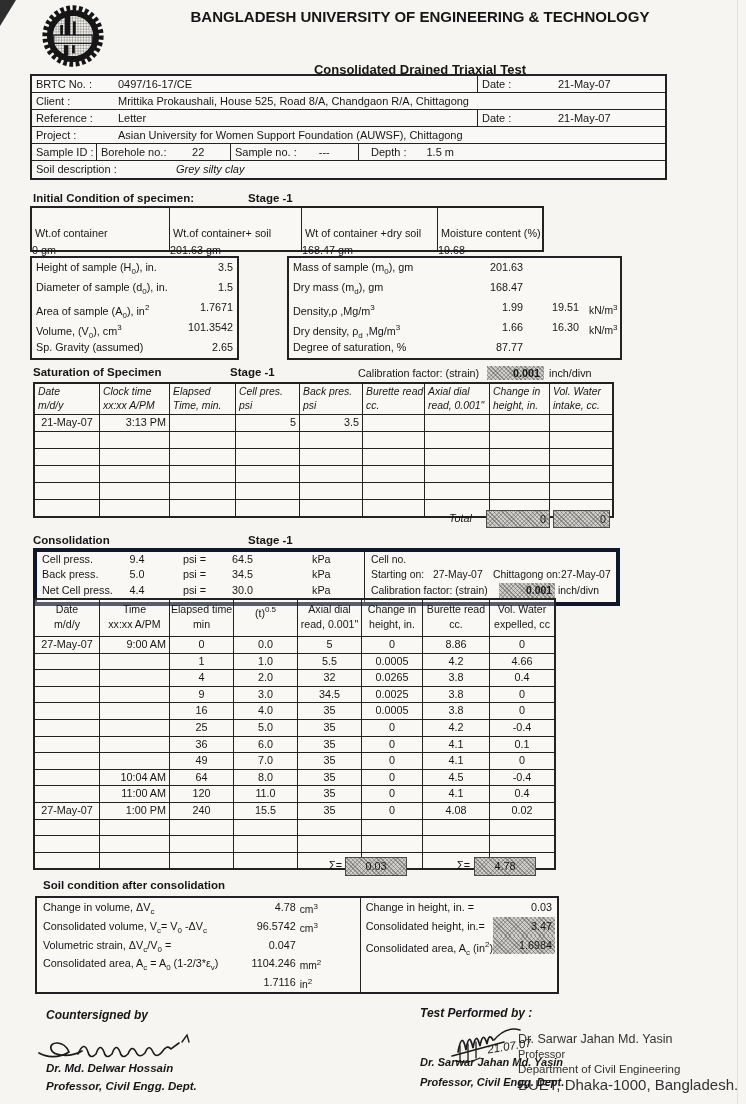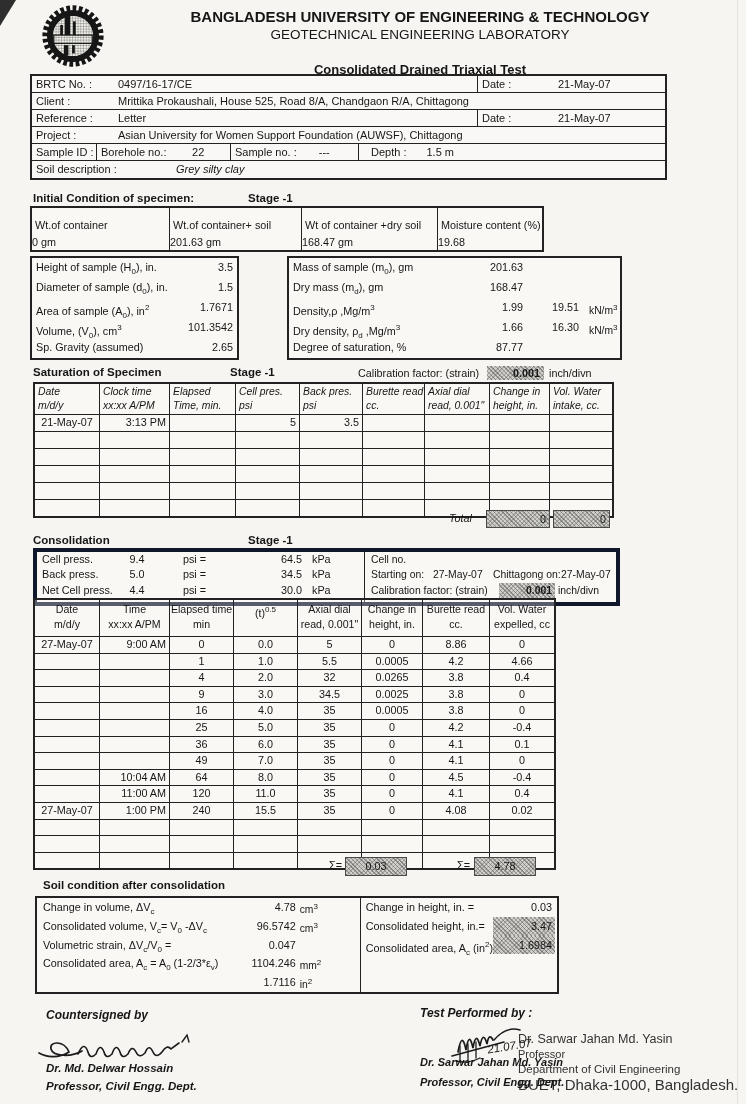"GEOTECHNICAL ENGINEERING LABORATORY" div.hline { html: <div>GEOTECHNICAL ENGINEERING LABORATORY</div> -> none }
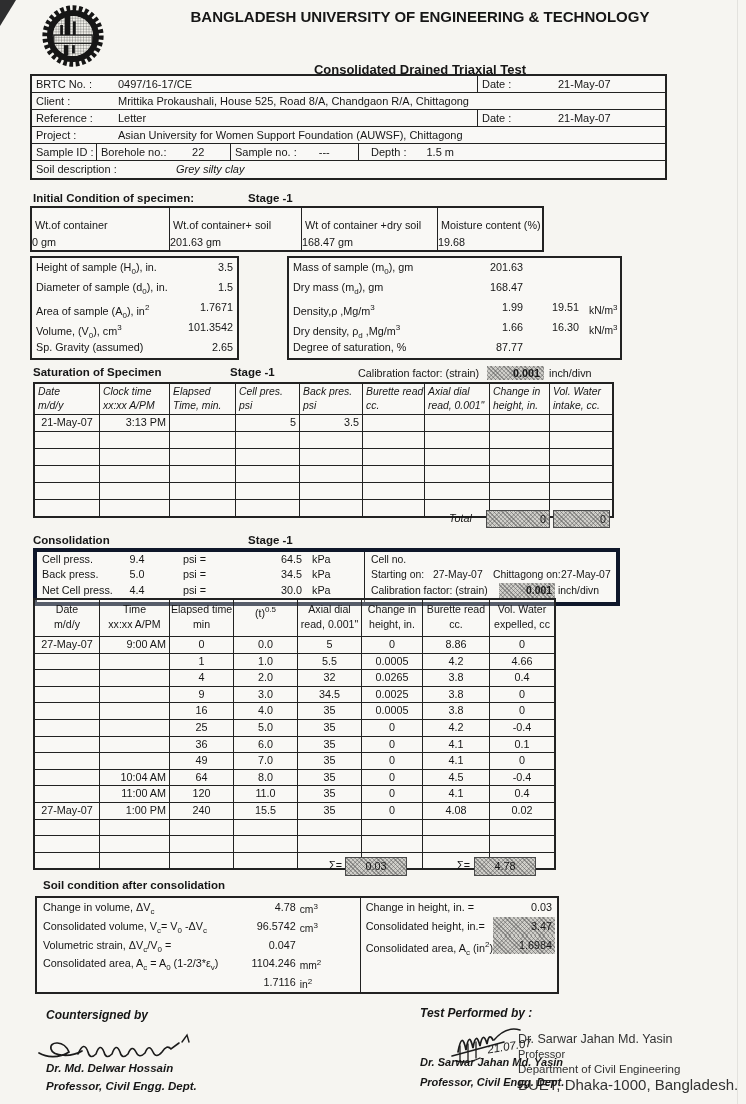"Wt.of container" .iccol { padding-top: 10px -> 18px }
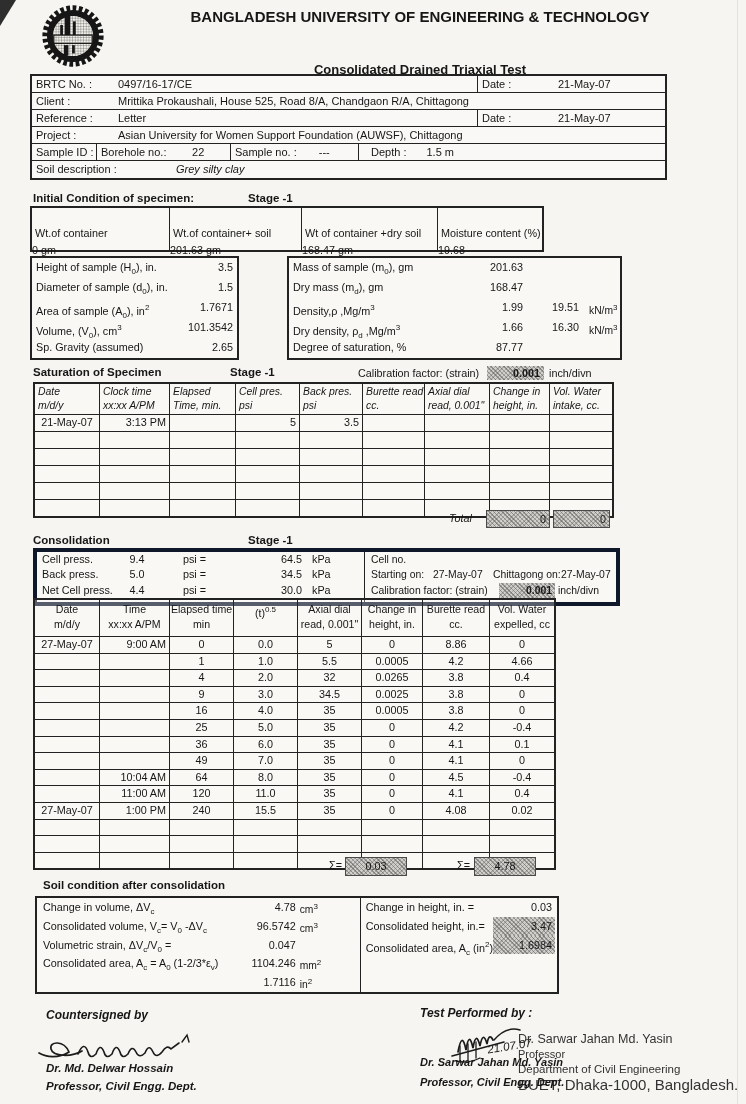"64.5" .cprow .p2 { text-align: right -> left }
